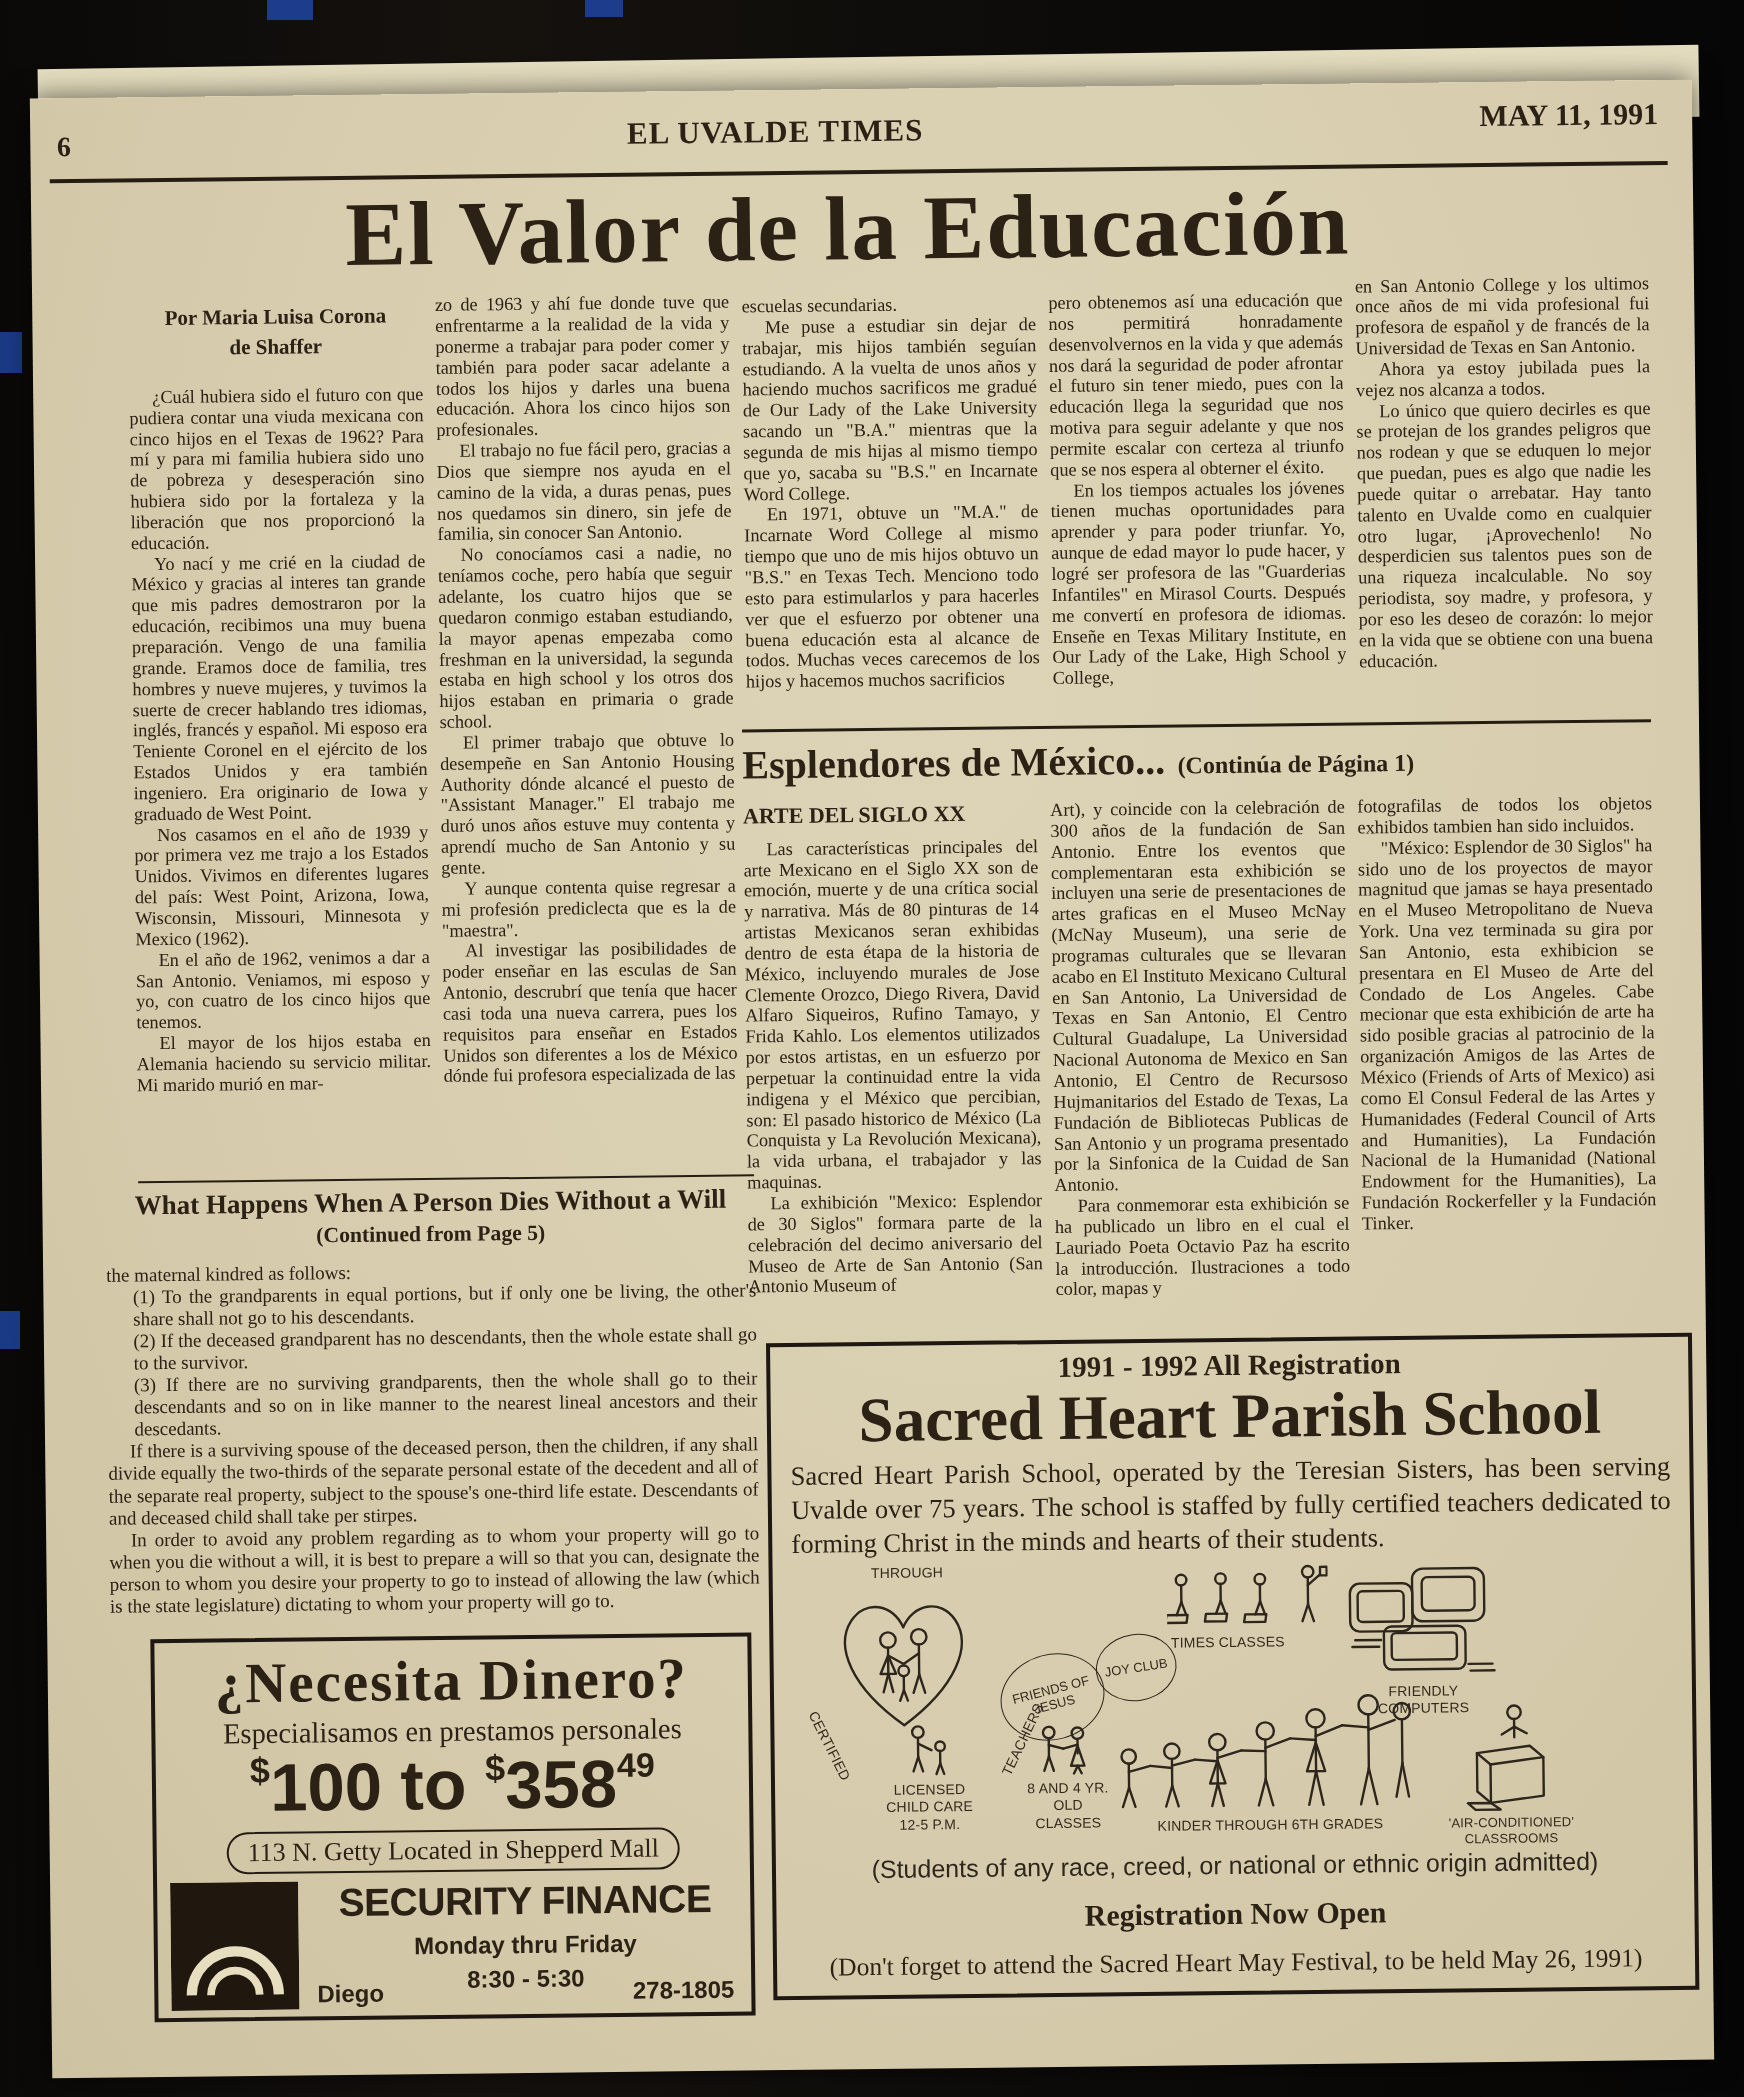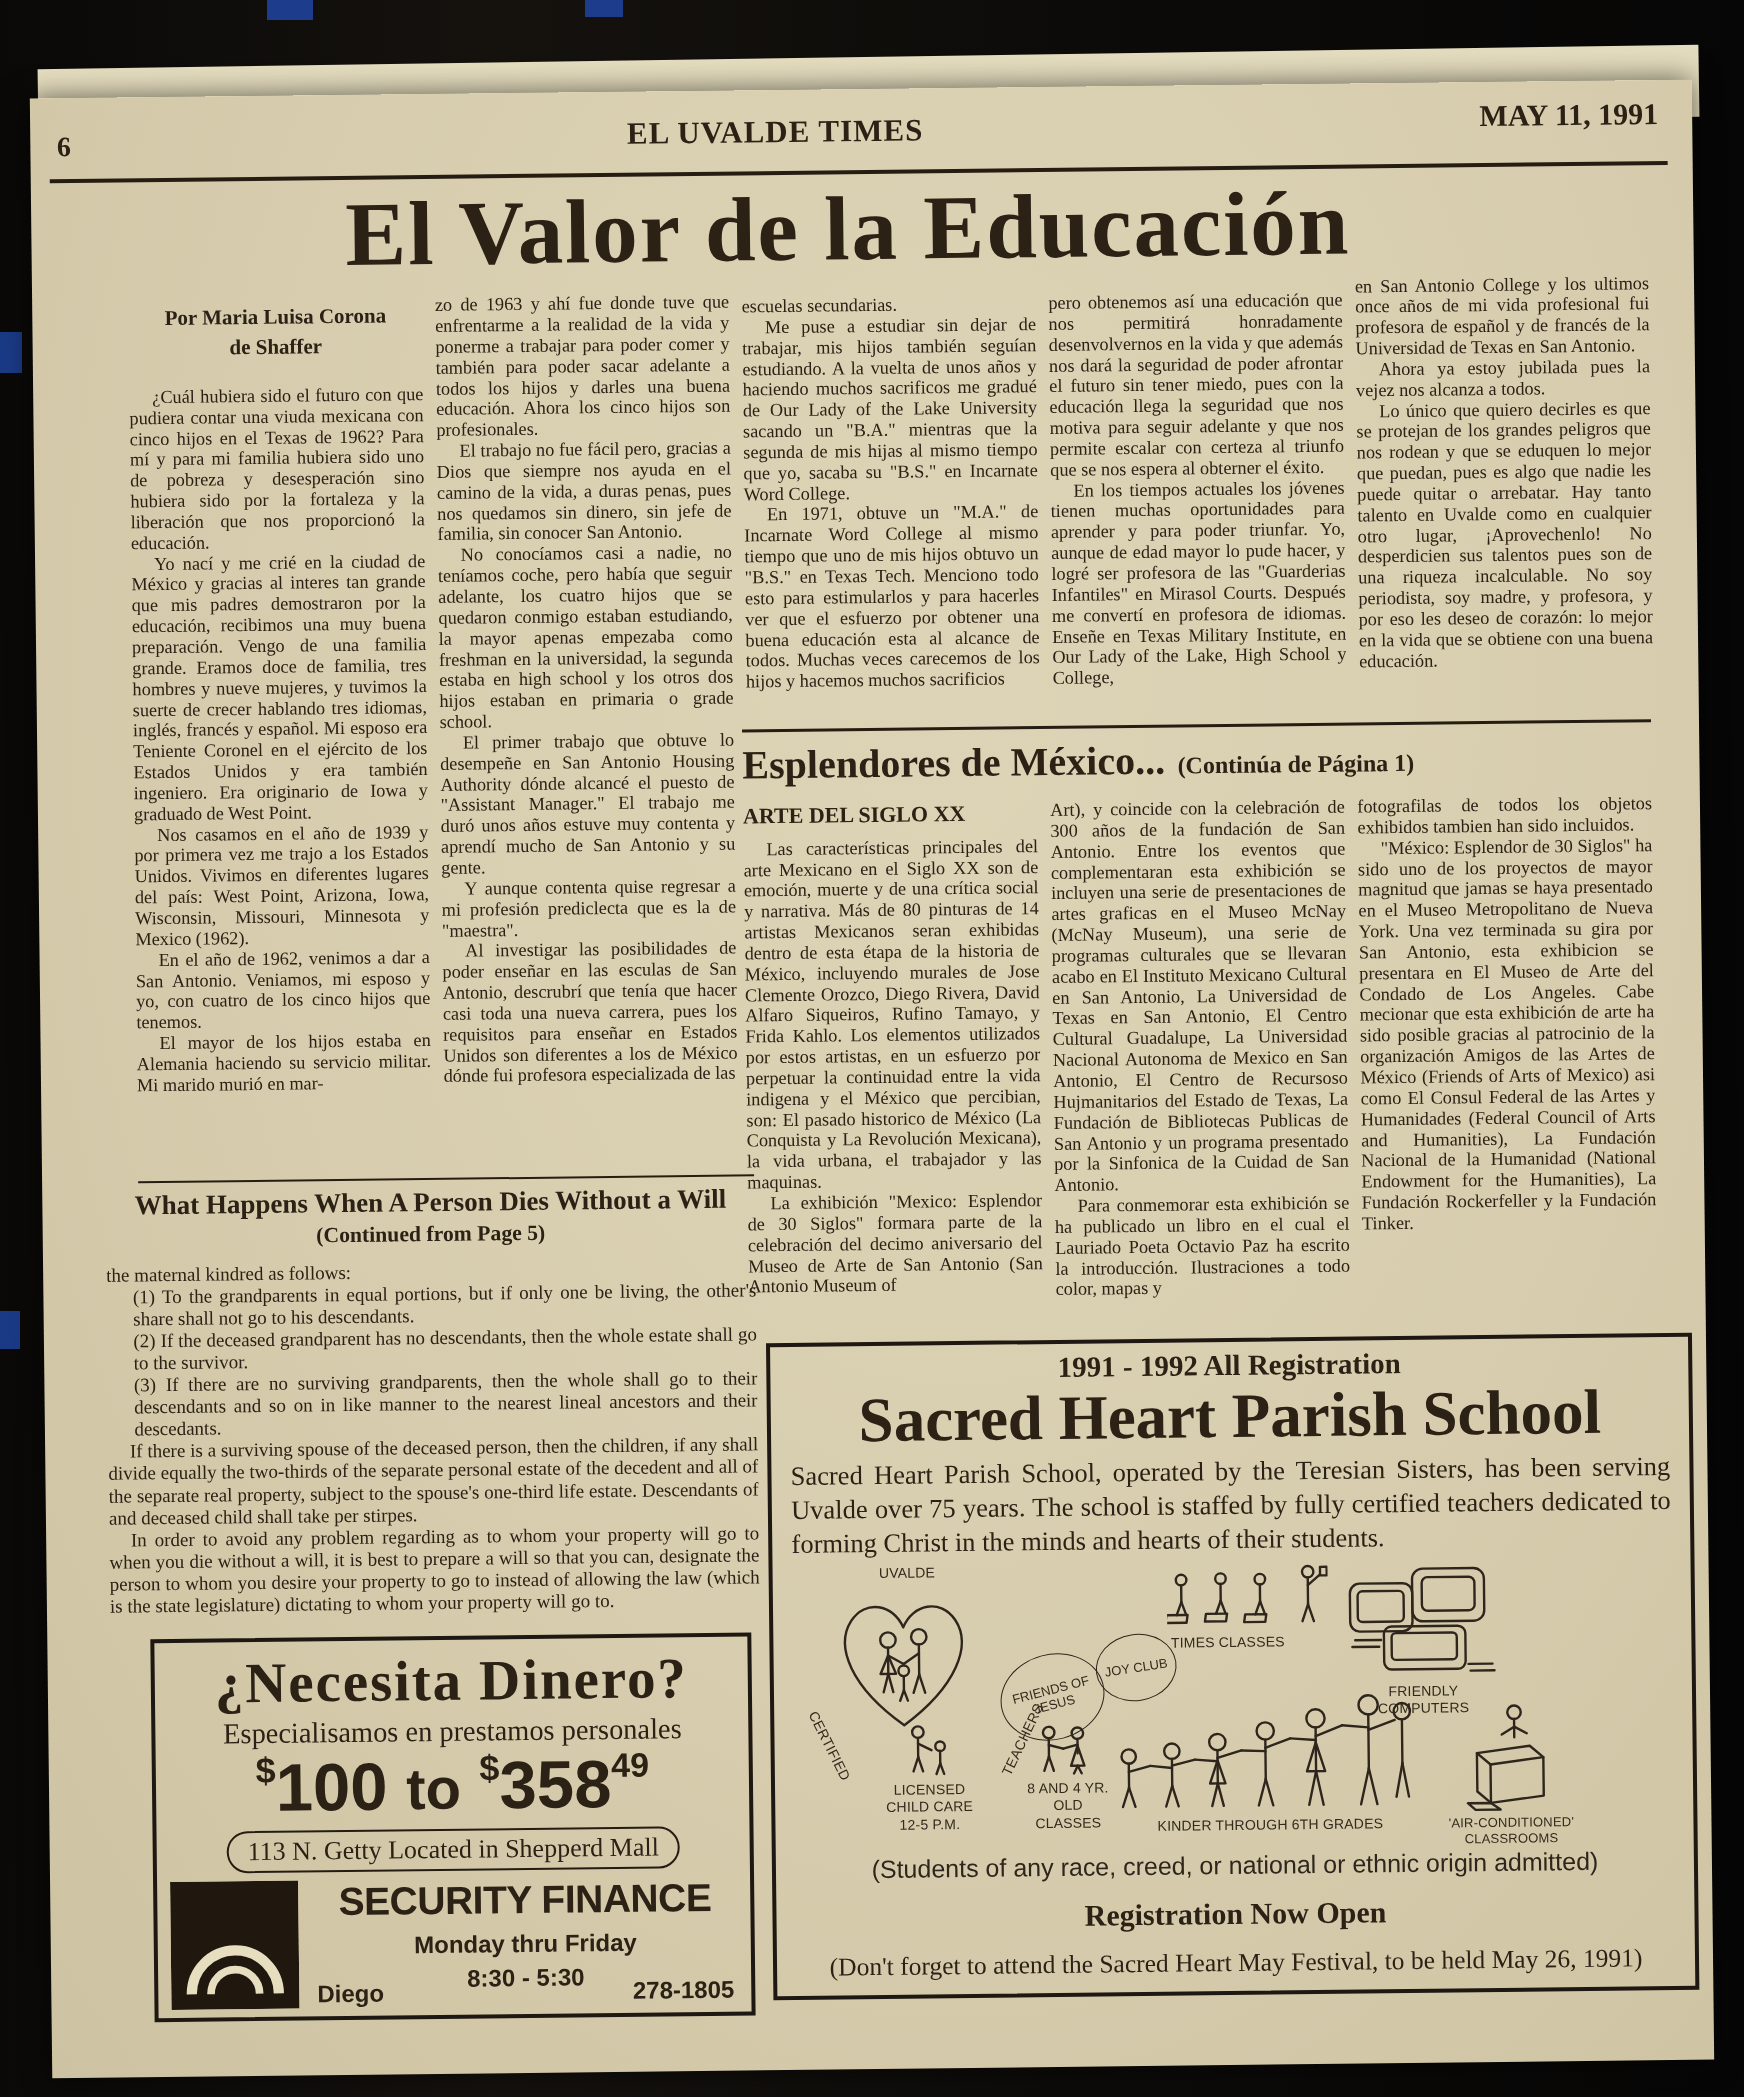"UVALDE" div.ill-label { text: UVALDE -> THROUGH }
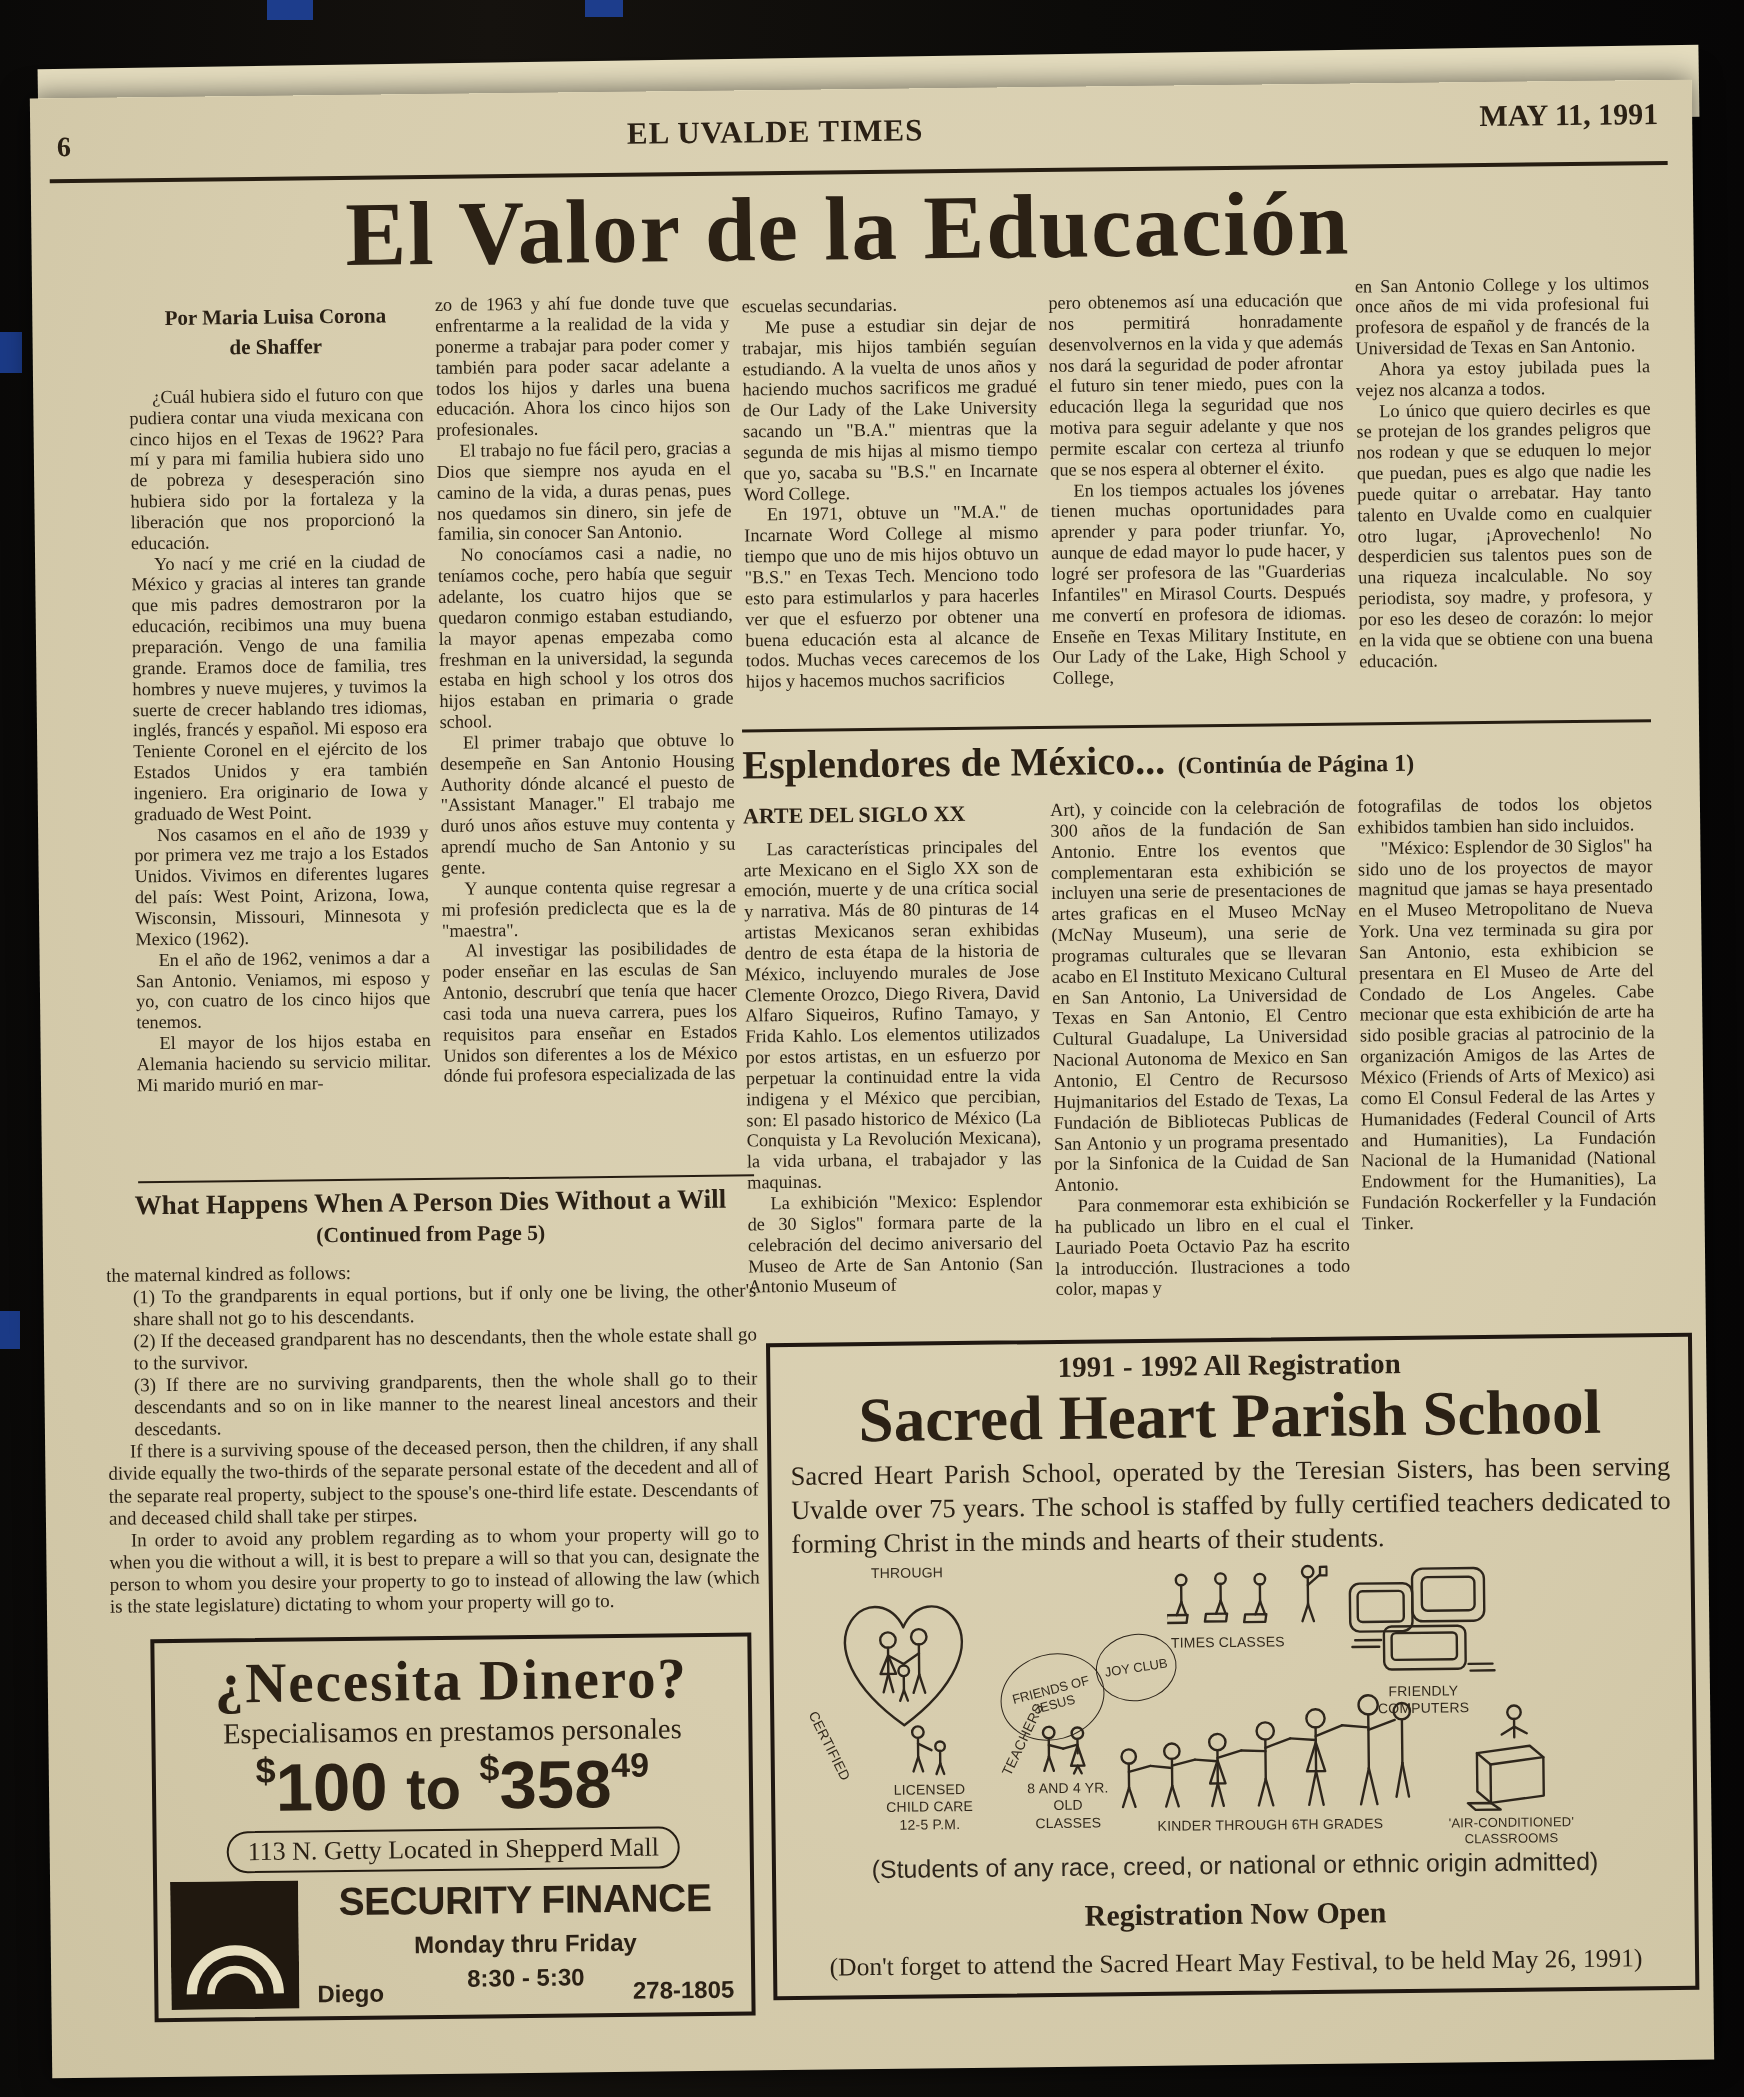"to" .sec-amount .toword { font-size: 58px -> 70px }
